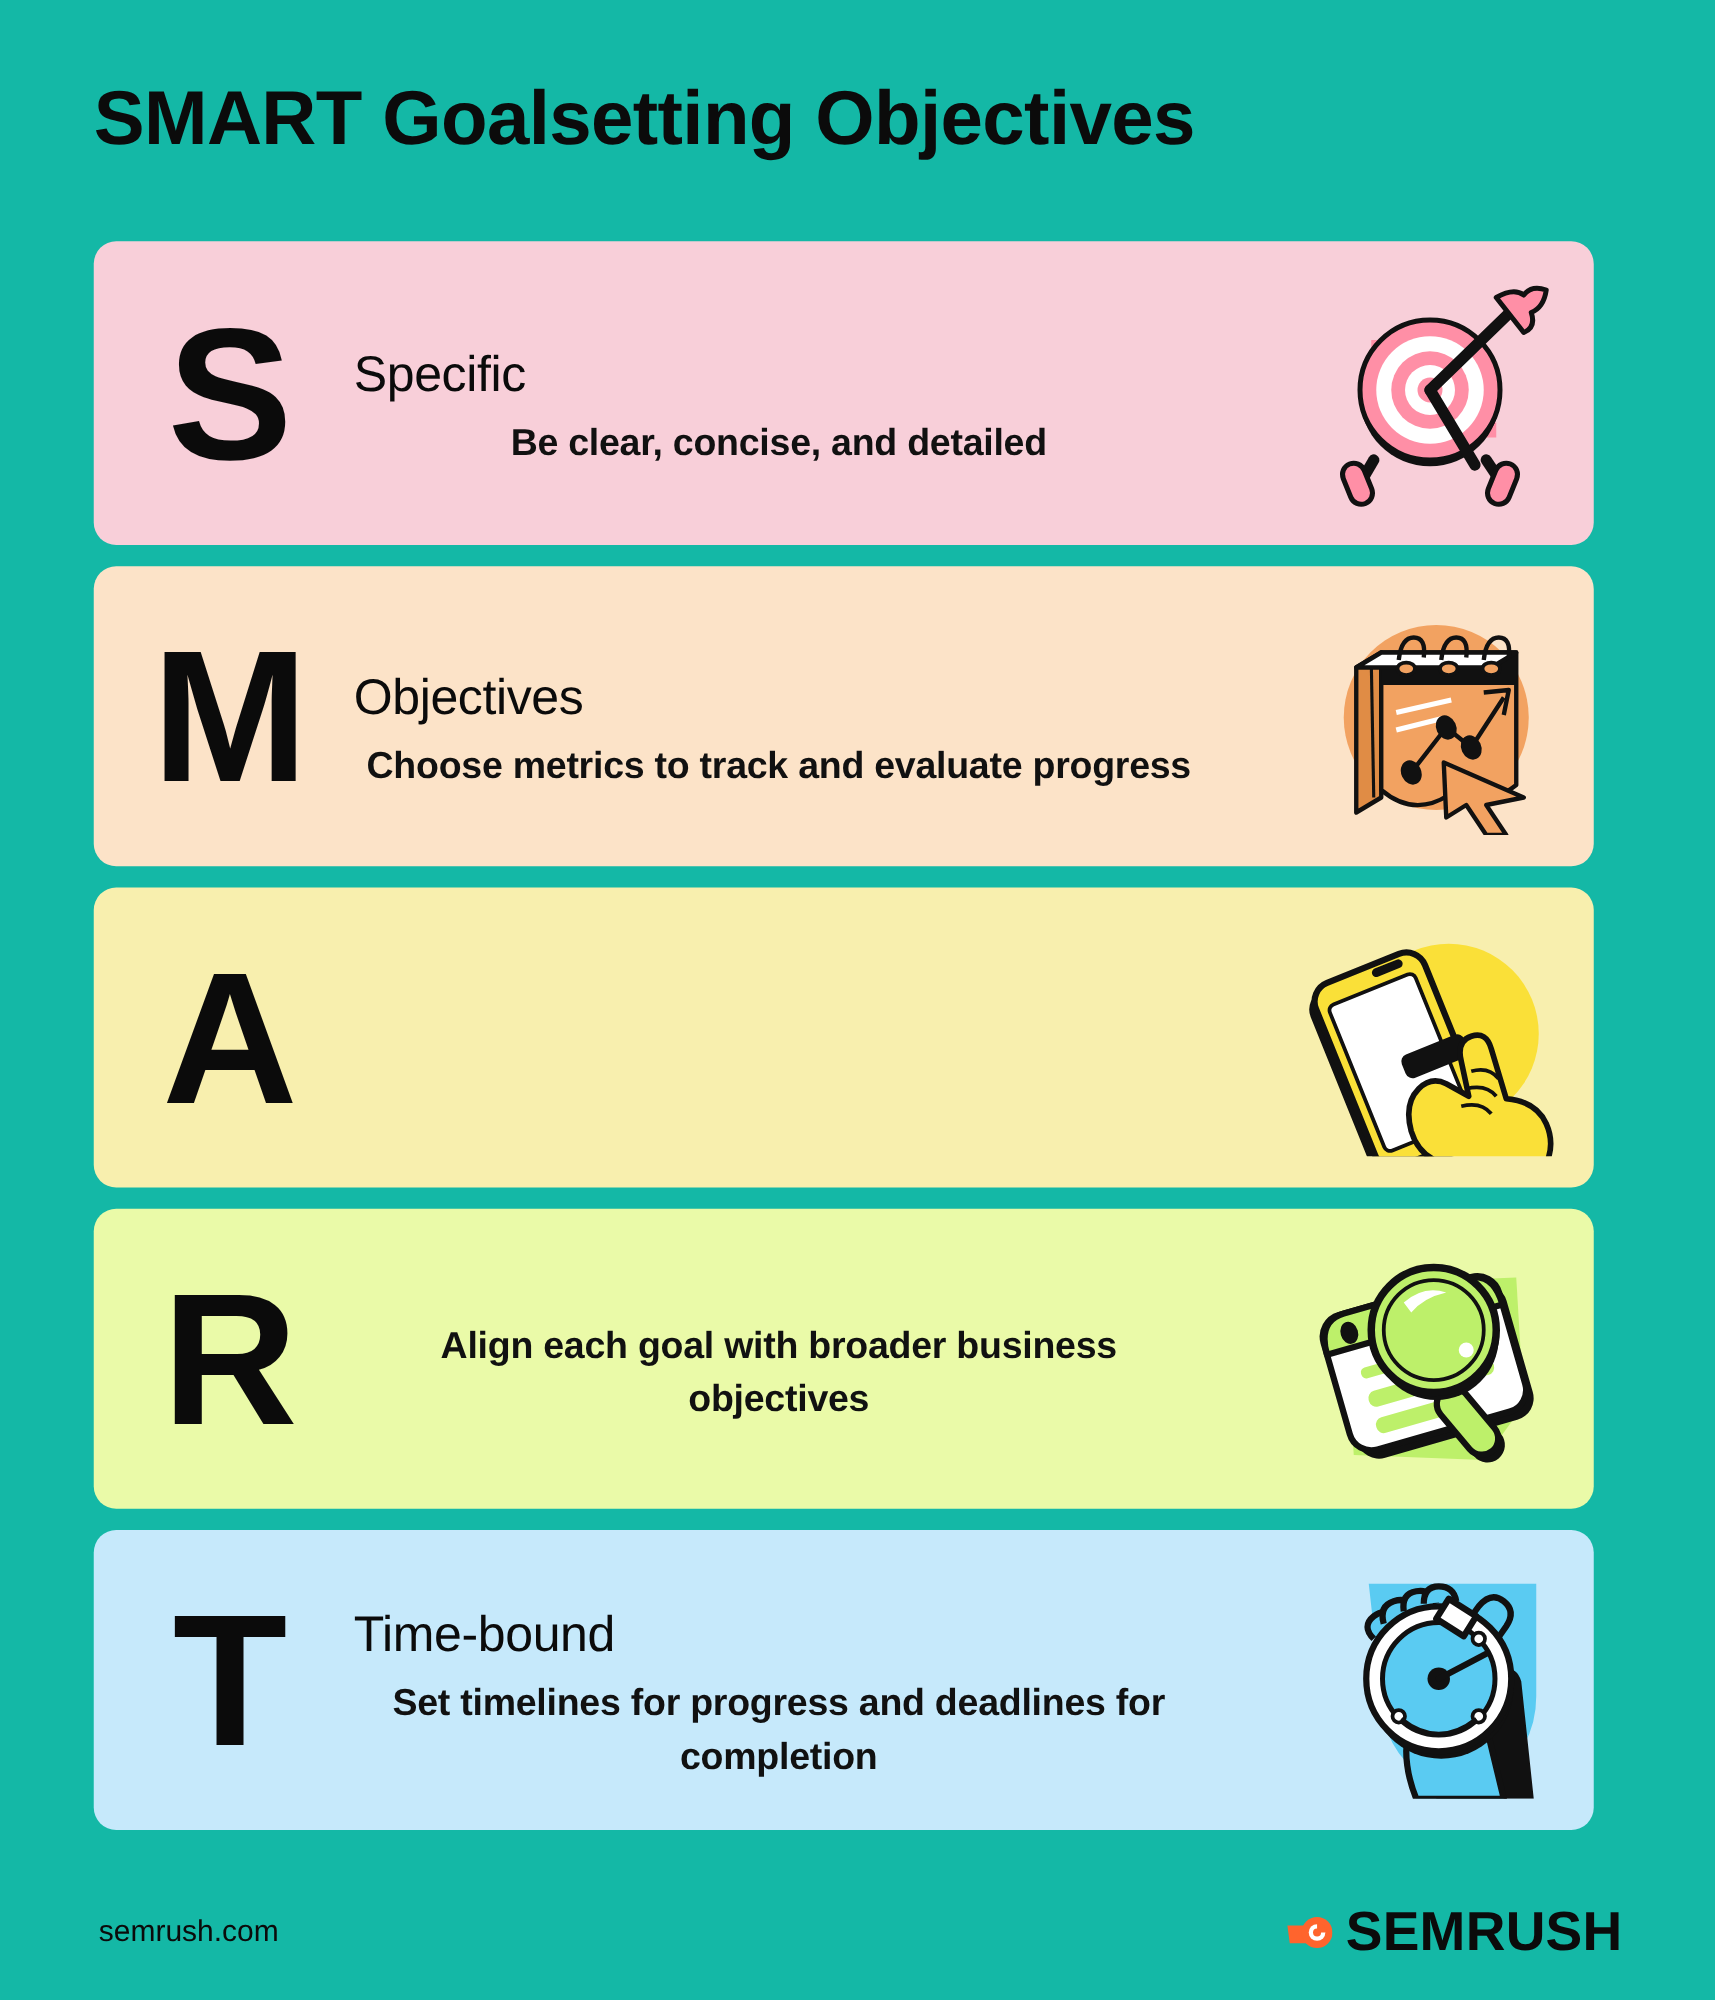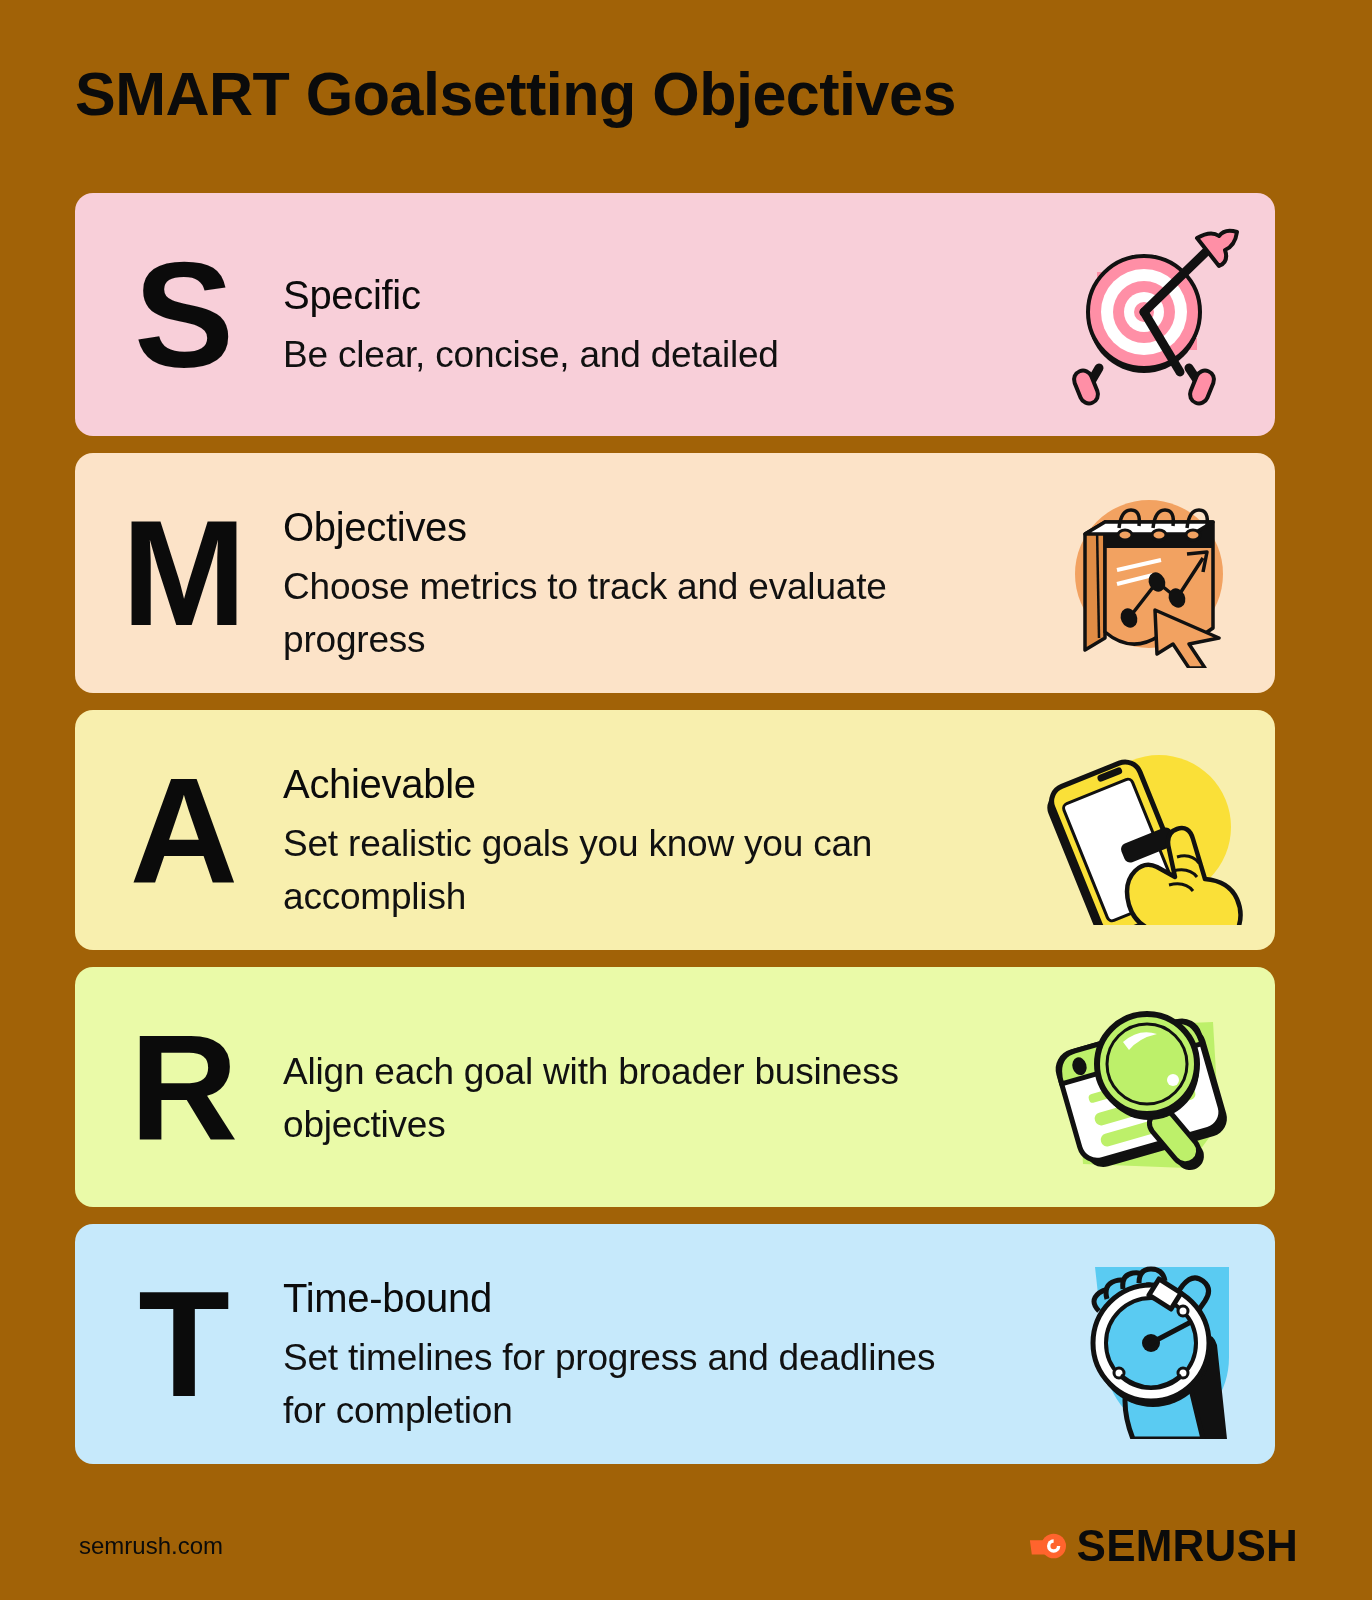"SMART Goalsetting Objectives" .page { background: #a16207 -> #14b8a6 }
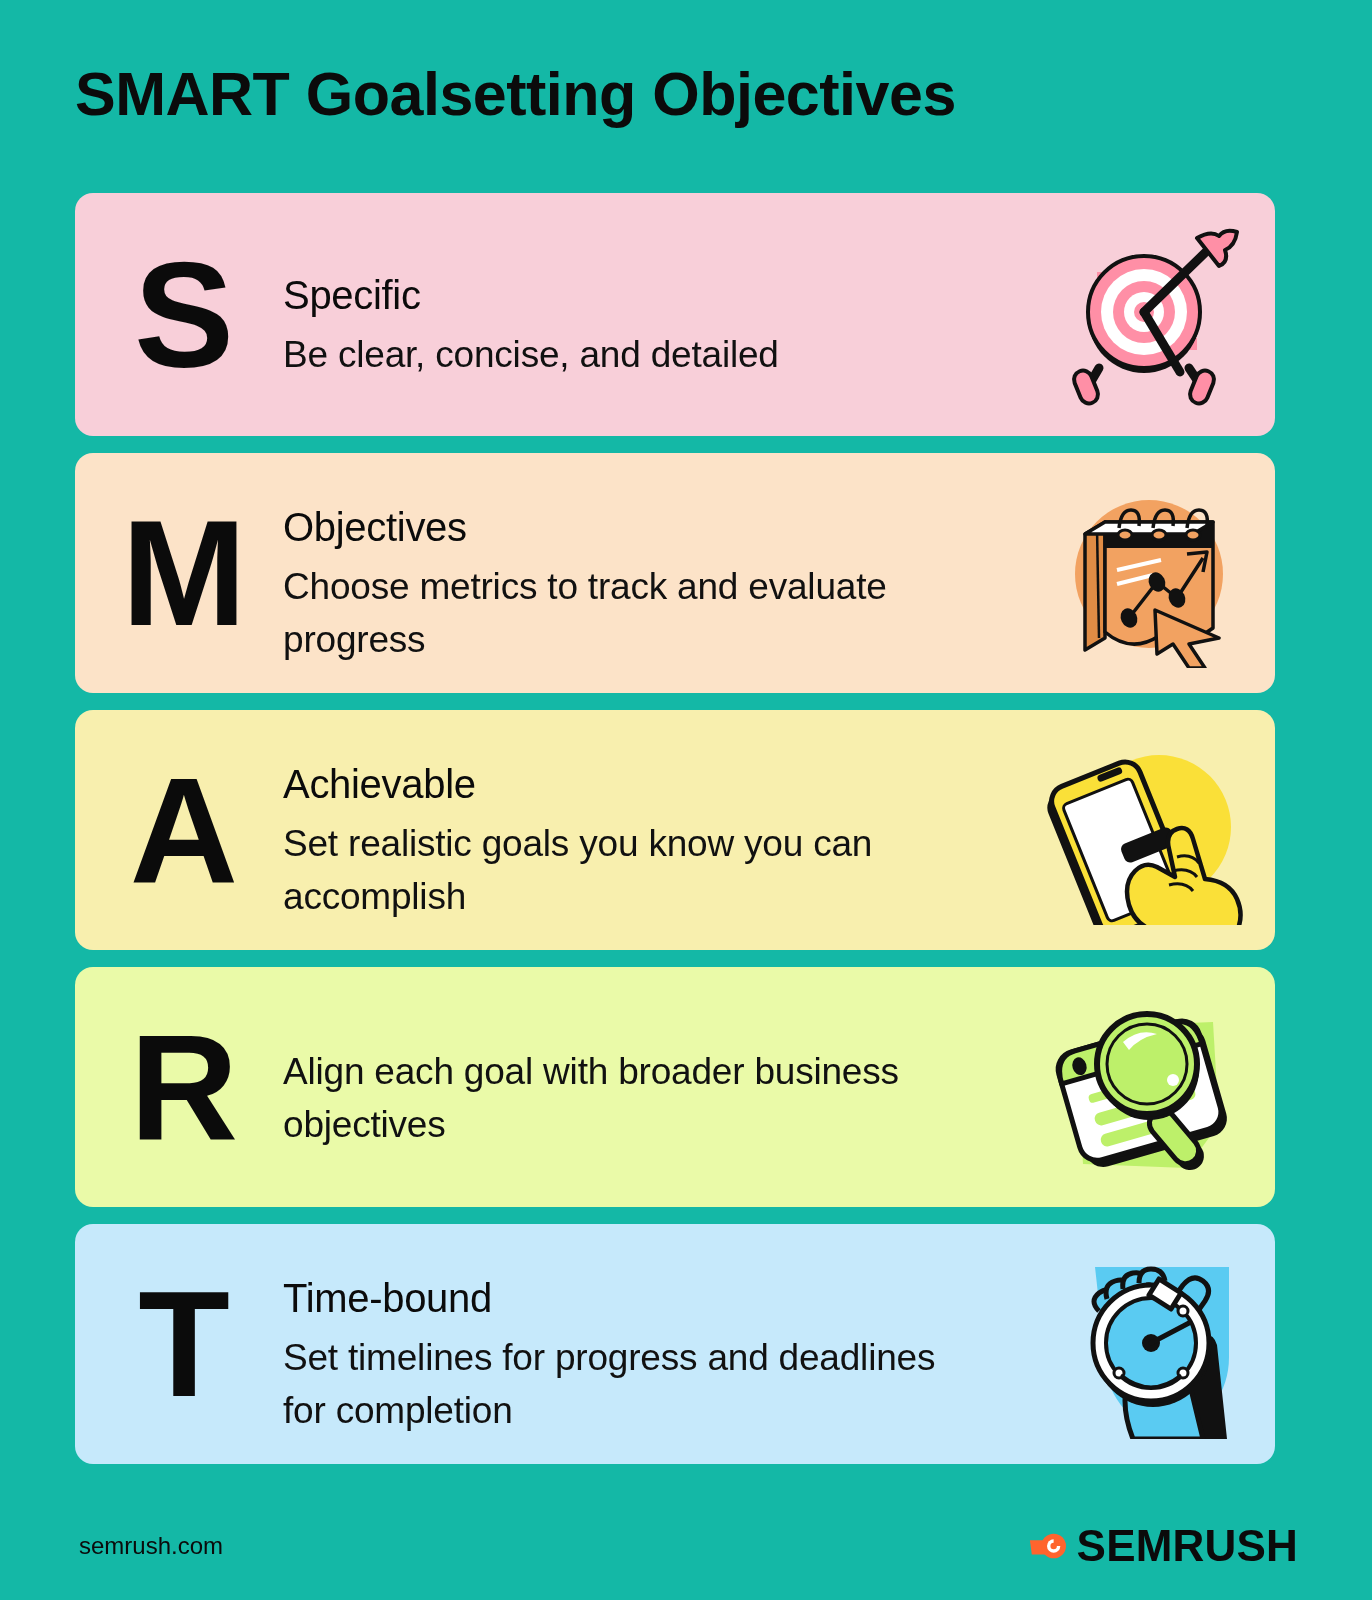"Be clear, concise, and detailed" .card-desc { font-size: 37px -> 30px; font-weight: 400 -> 700; text-align: none -> center }
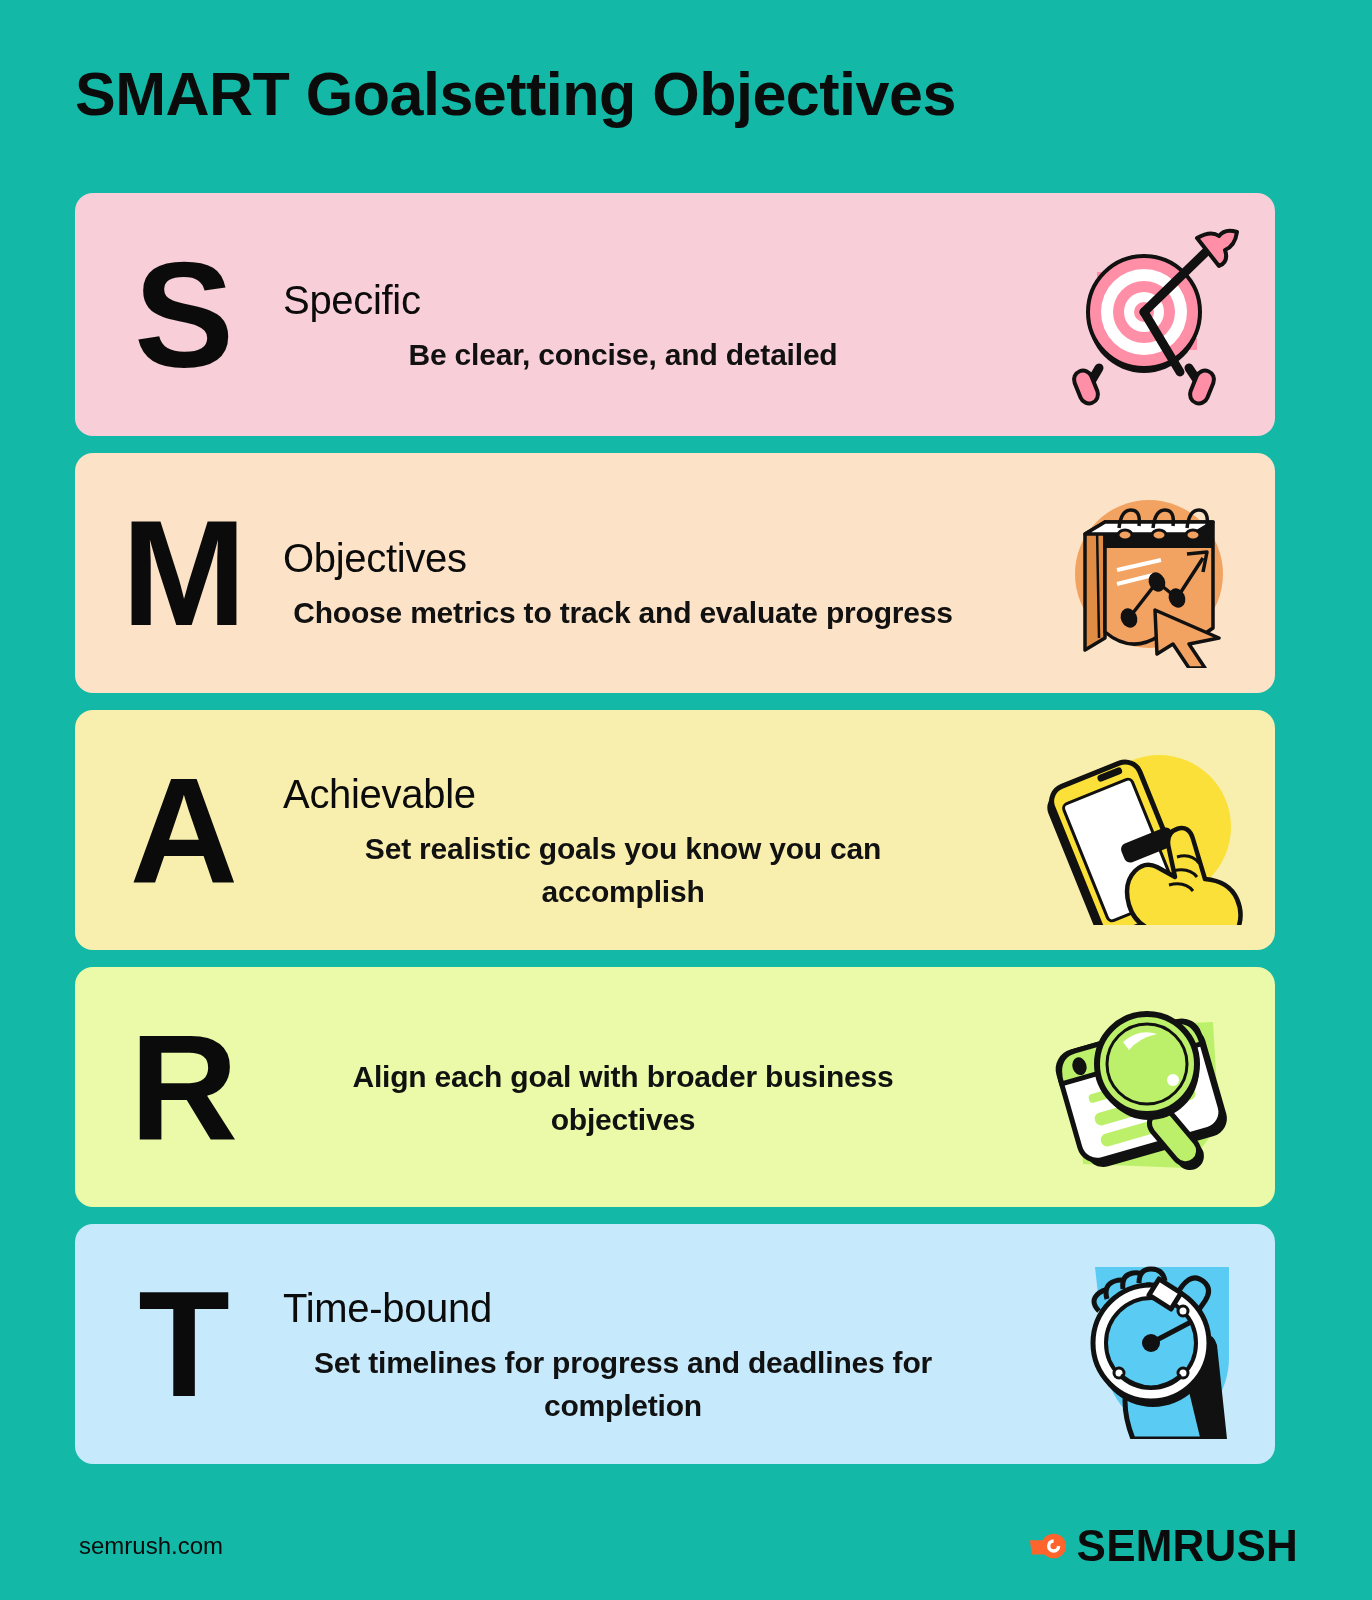"Achievable" div.textcol { html: <div> <div>Achievable</div> <div>Set realistic goals you know you can accomplish</div> </div> -> none }
